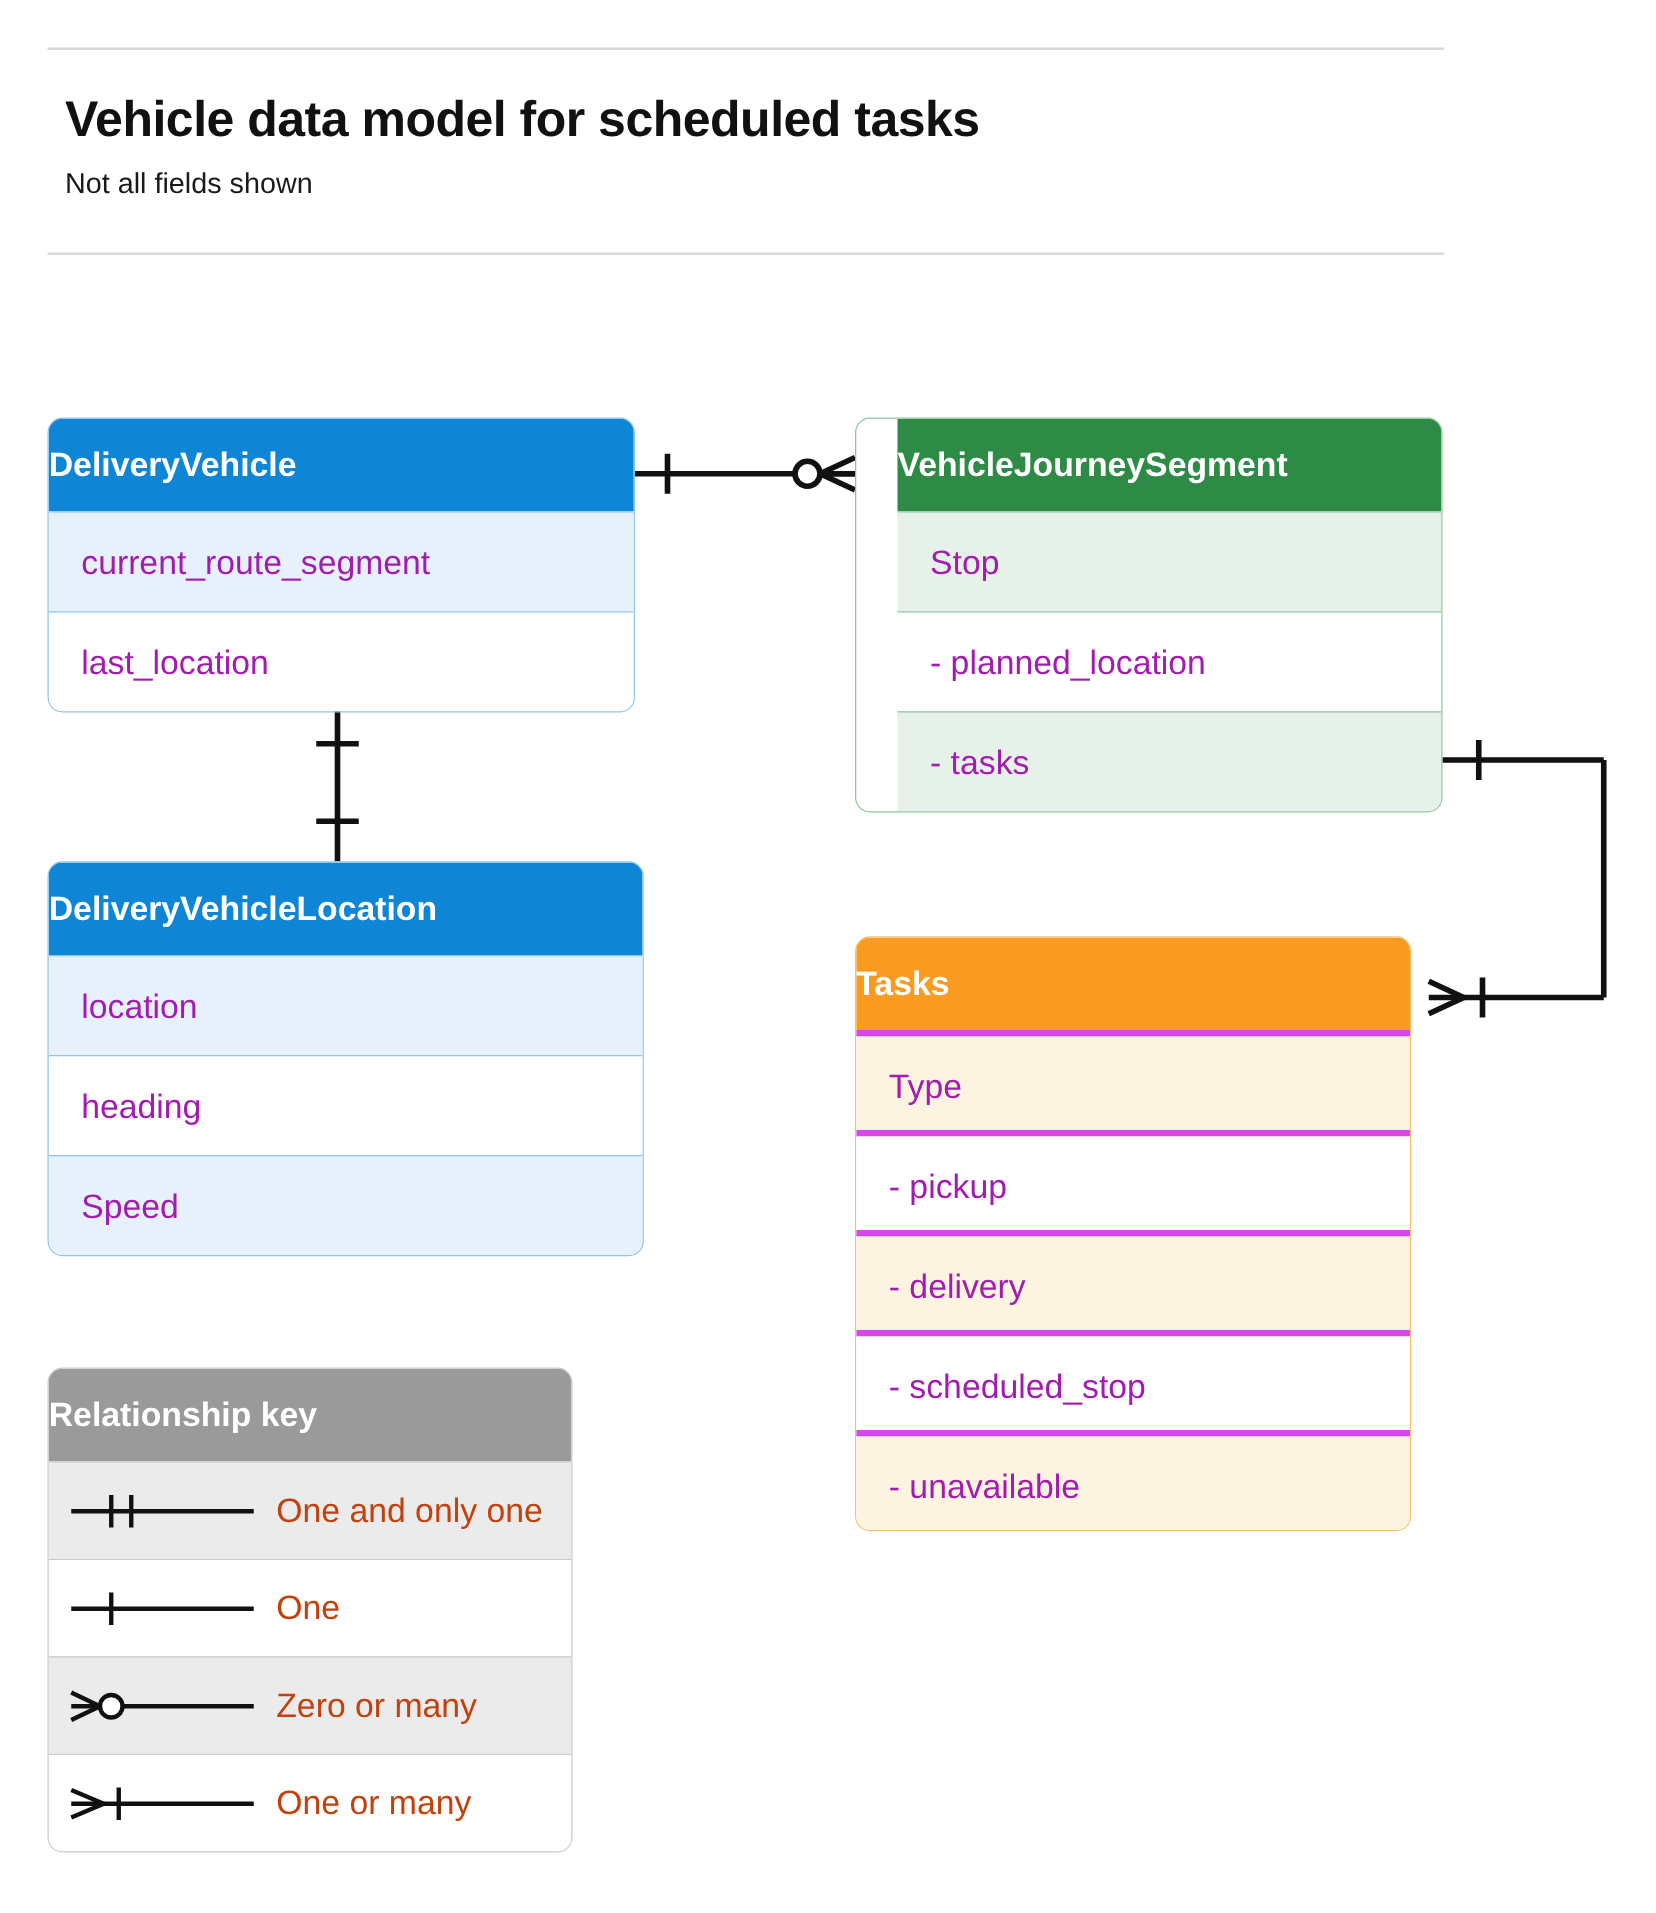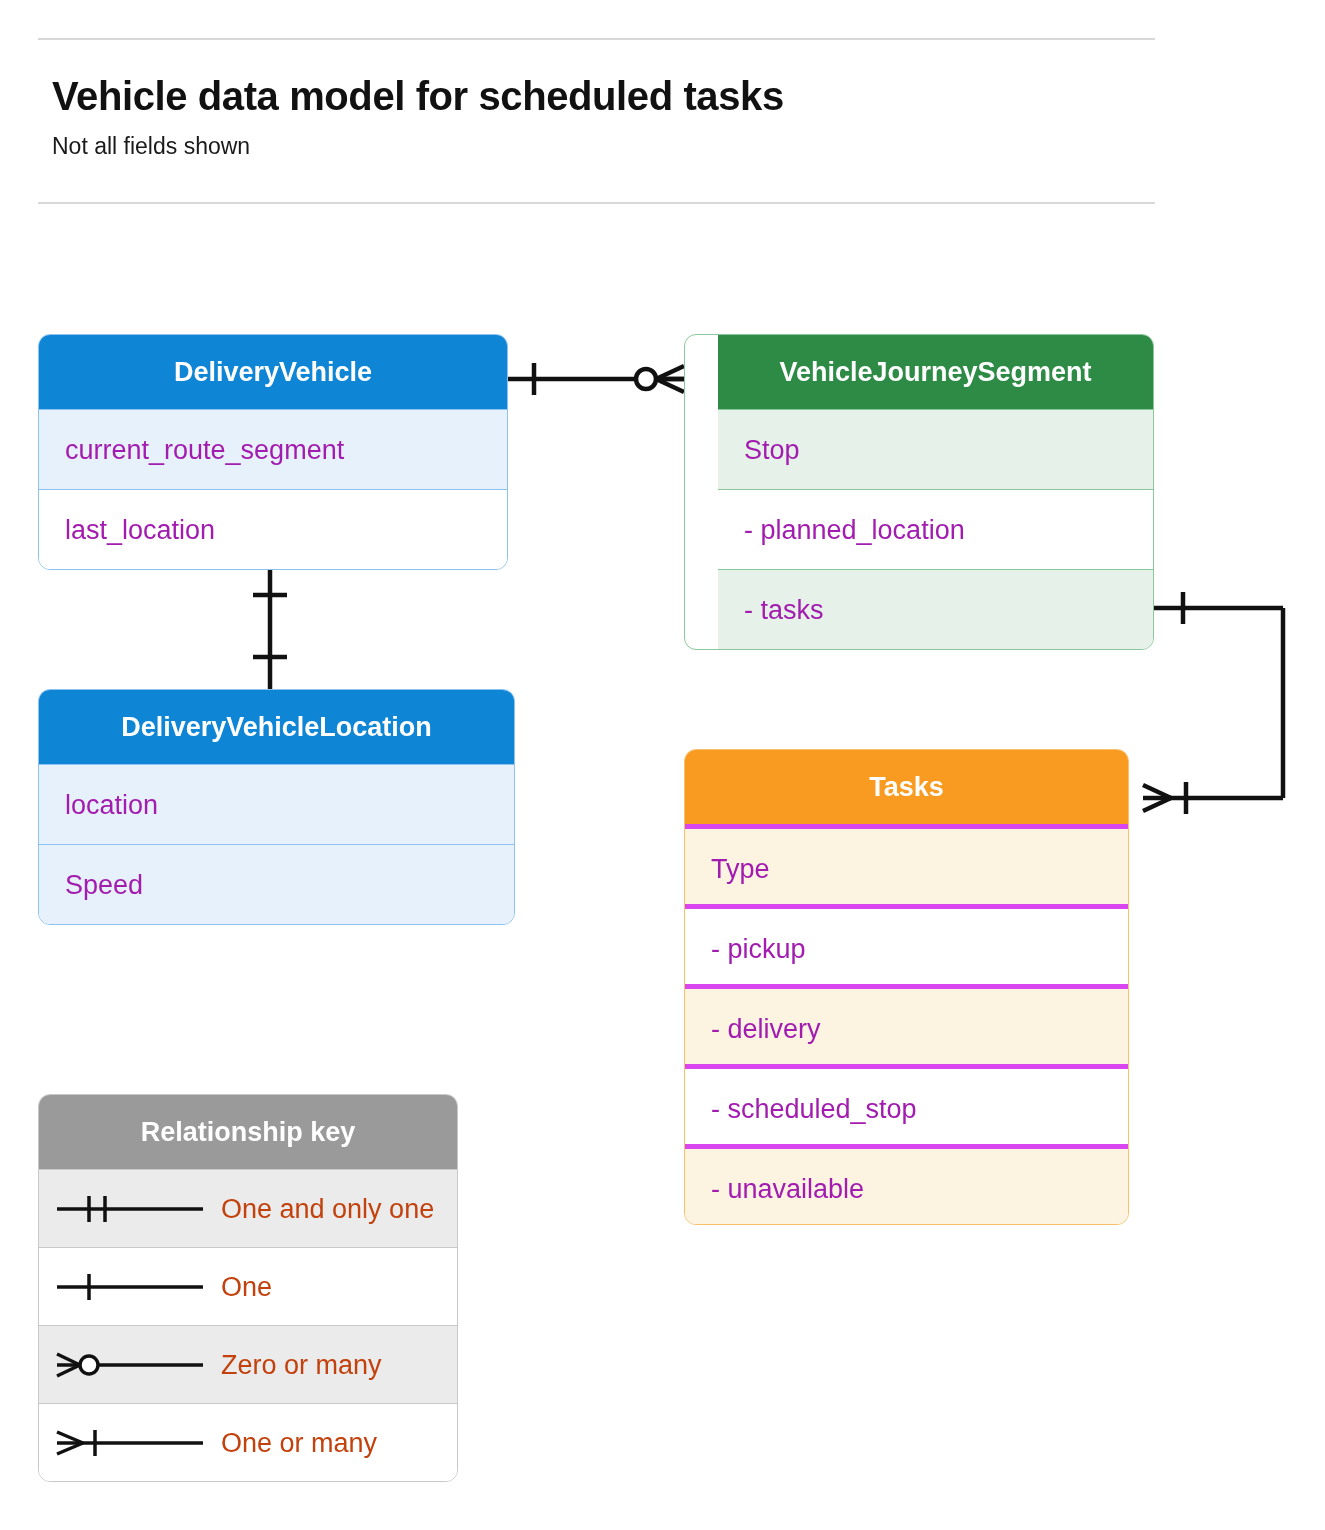"DeliveryVehicle" .entity-header { text-align: center -> left }
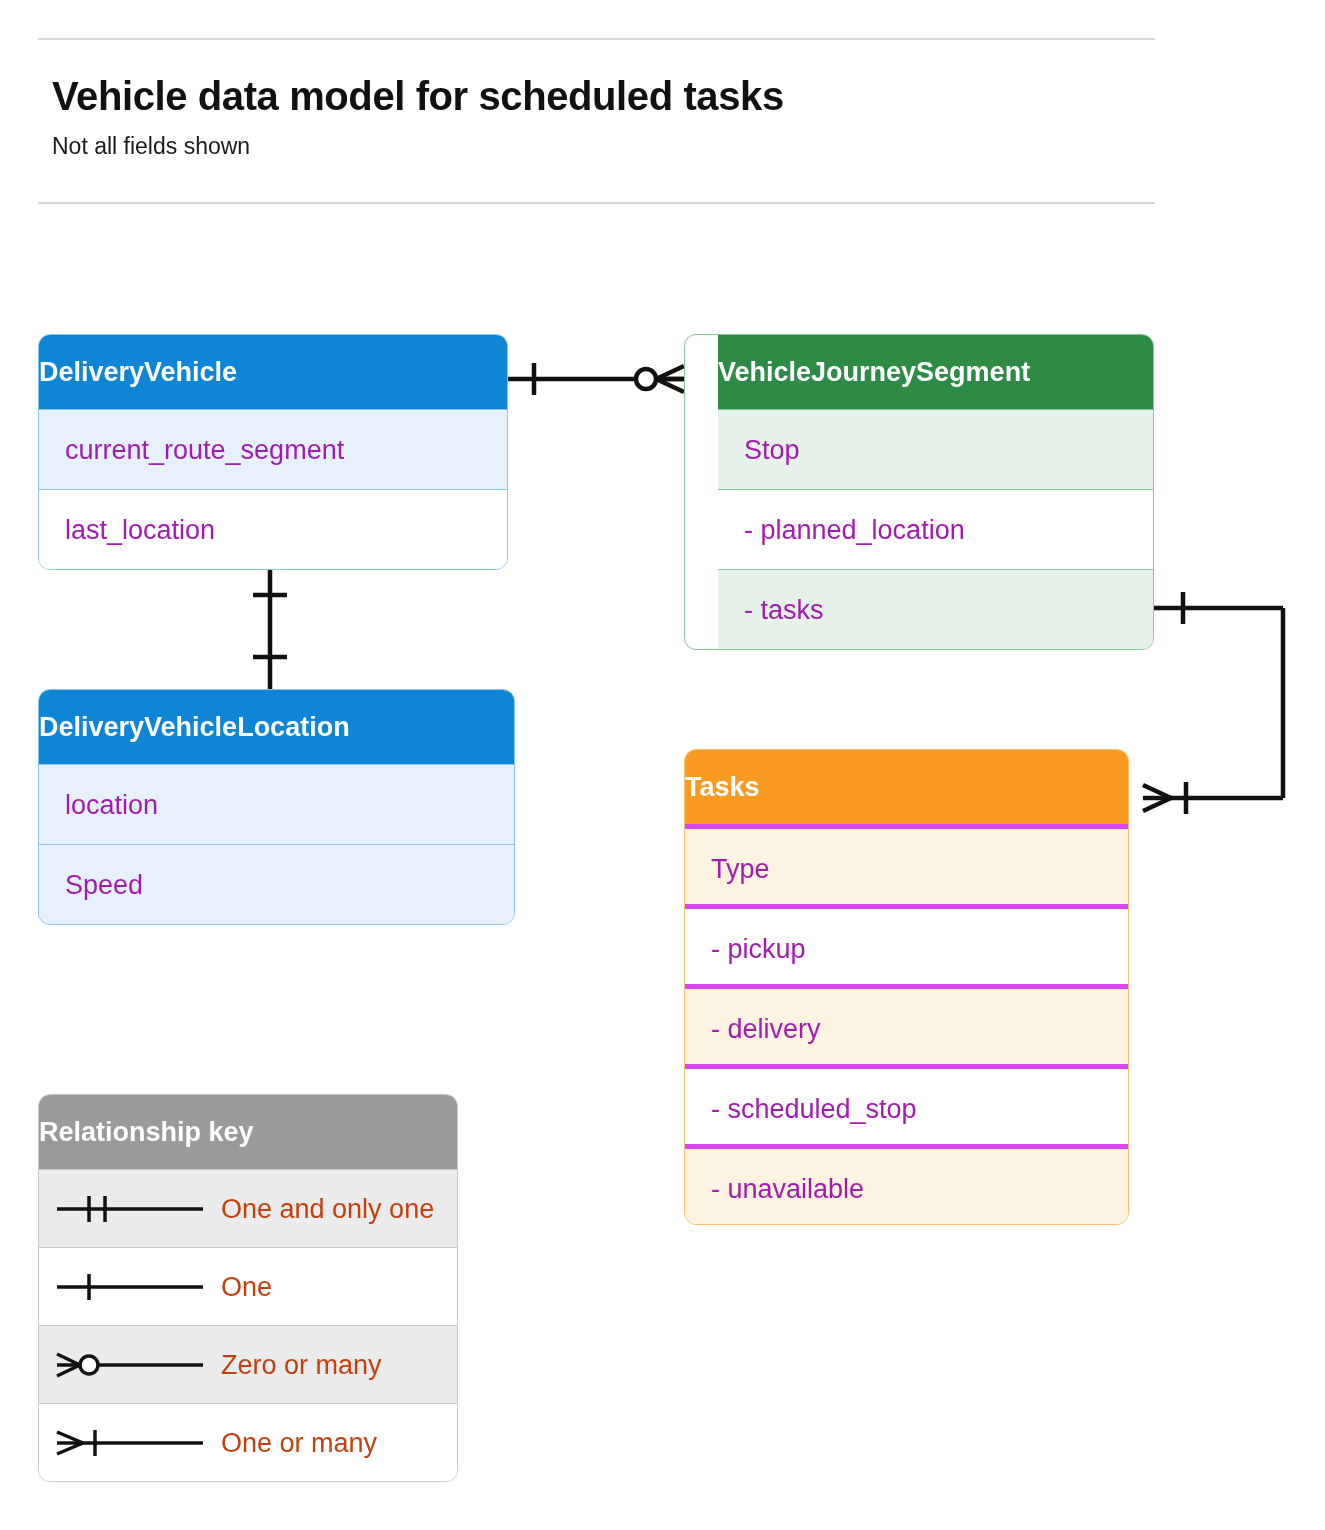"heading" div.entity-row { html: none -> <div>heading</div> }
